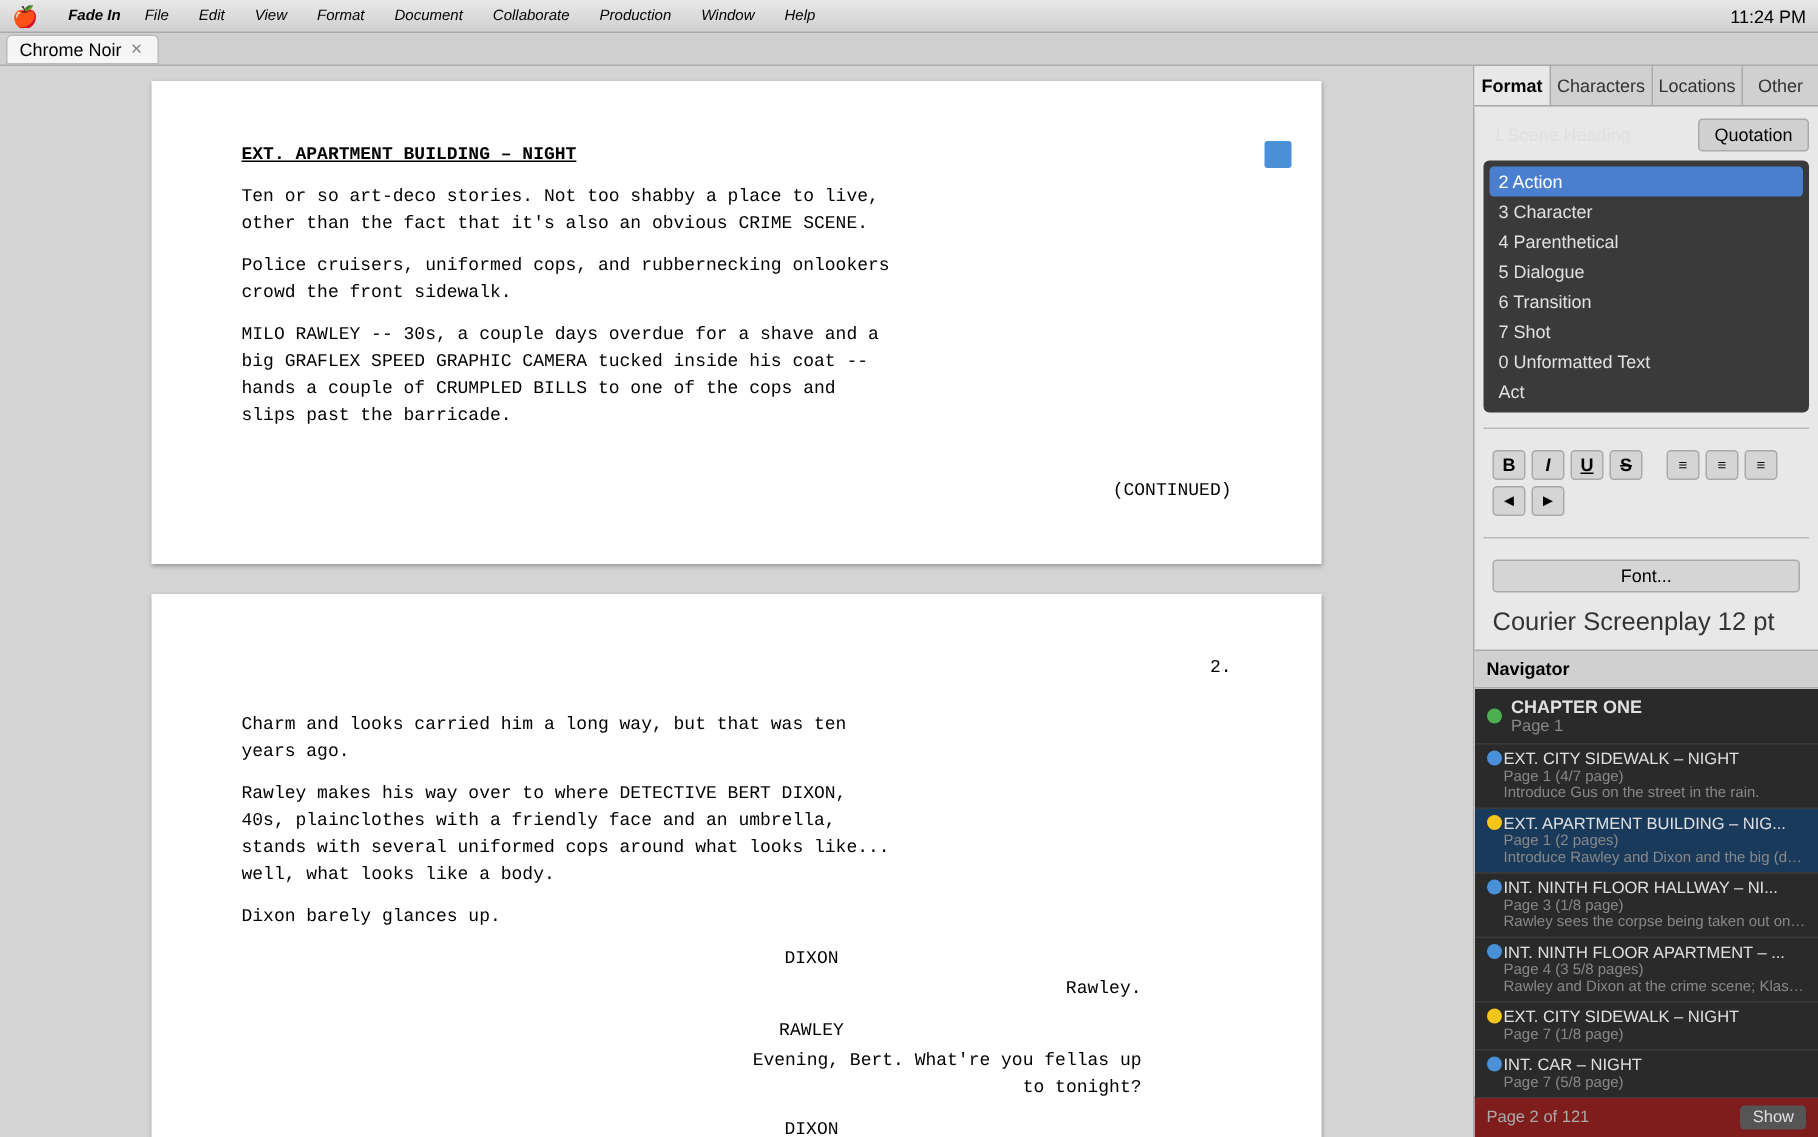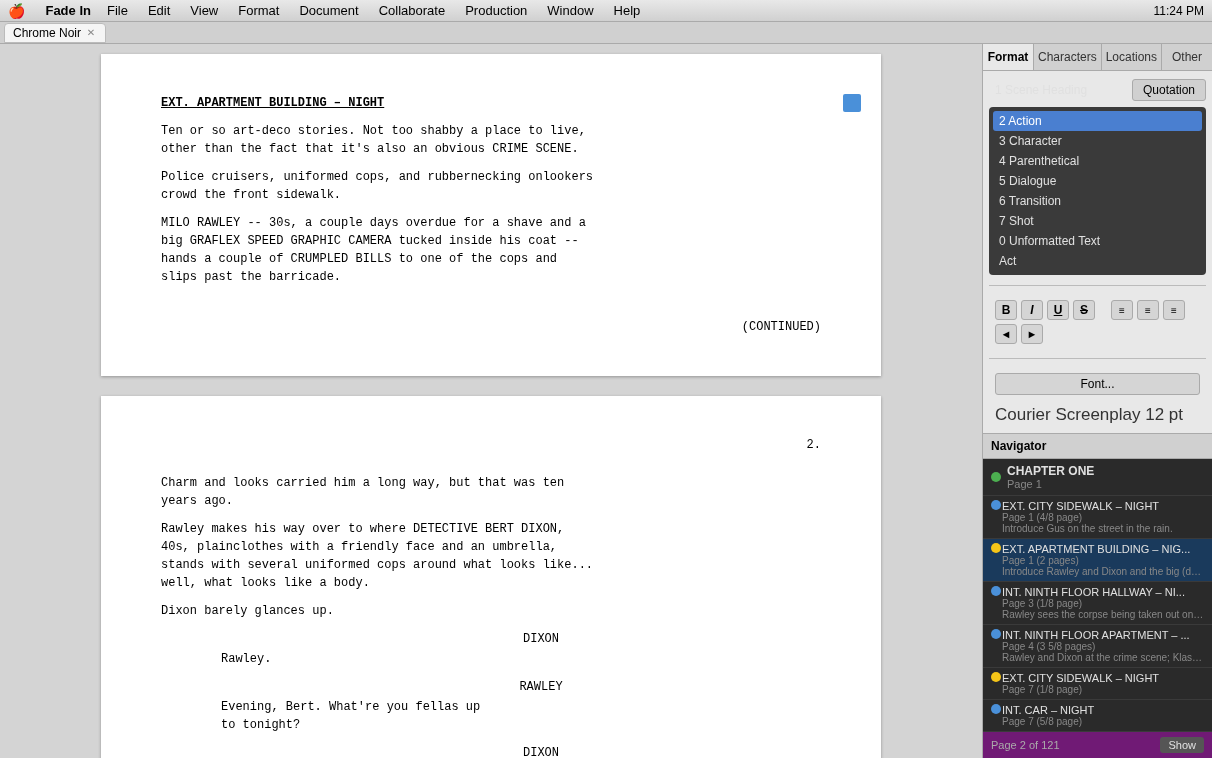"Fade In" .menubar-item { font-size: 13px -> 10px; font-style: none -> italic }
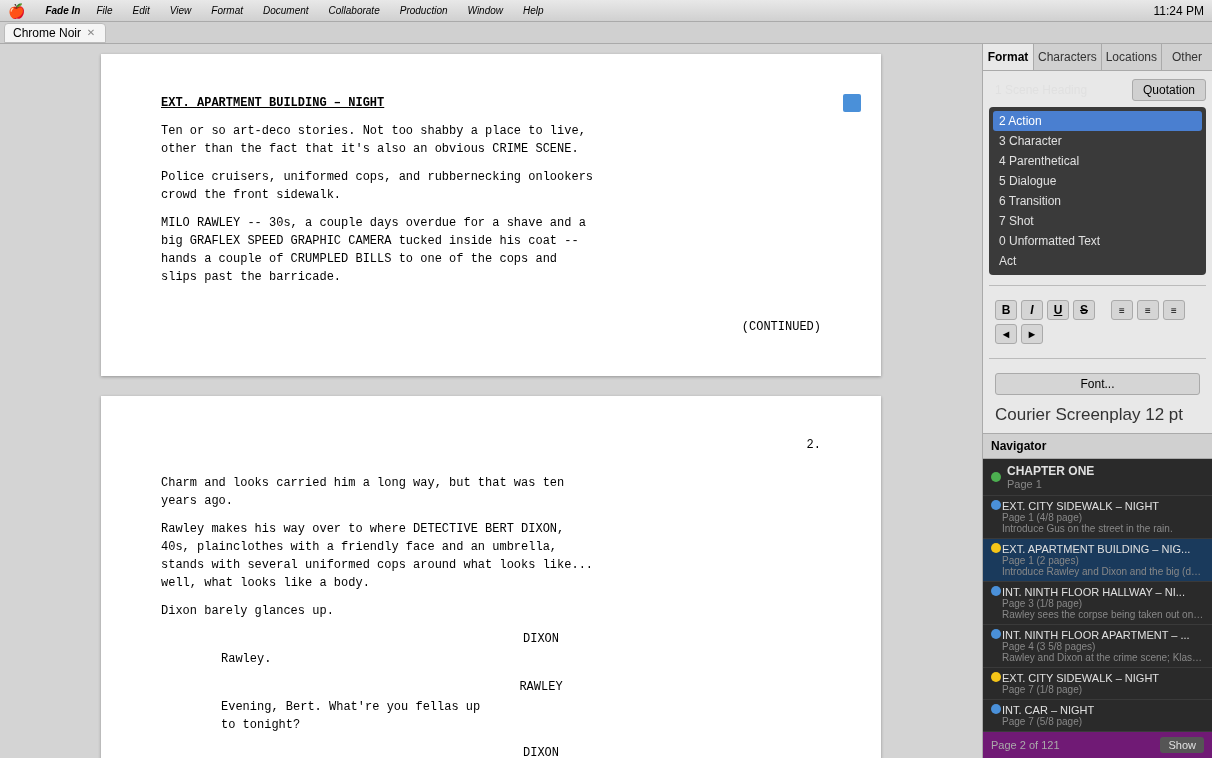"Page 1 (4/8 page)" div.nav-scene-page { text: 4/8 -> 4/7 }
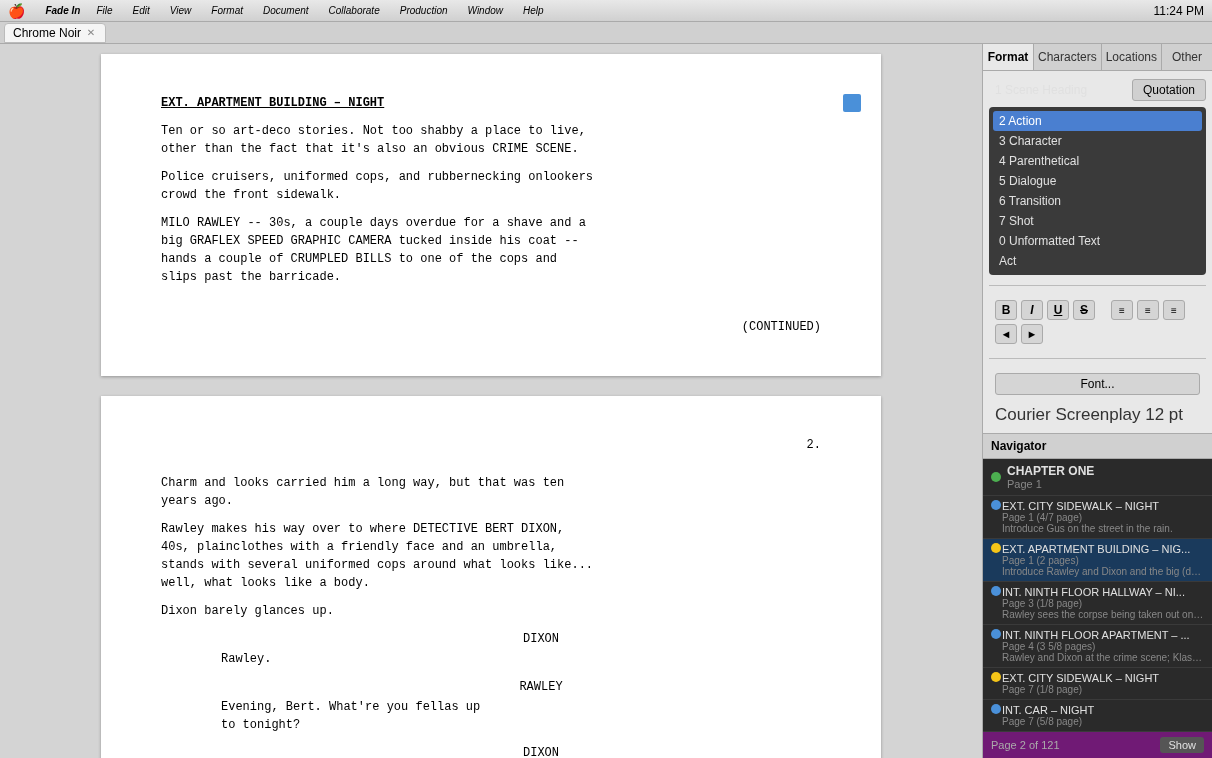"Rawley." .dialogue { text-align: none -> right }
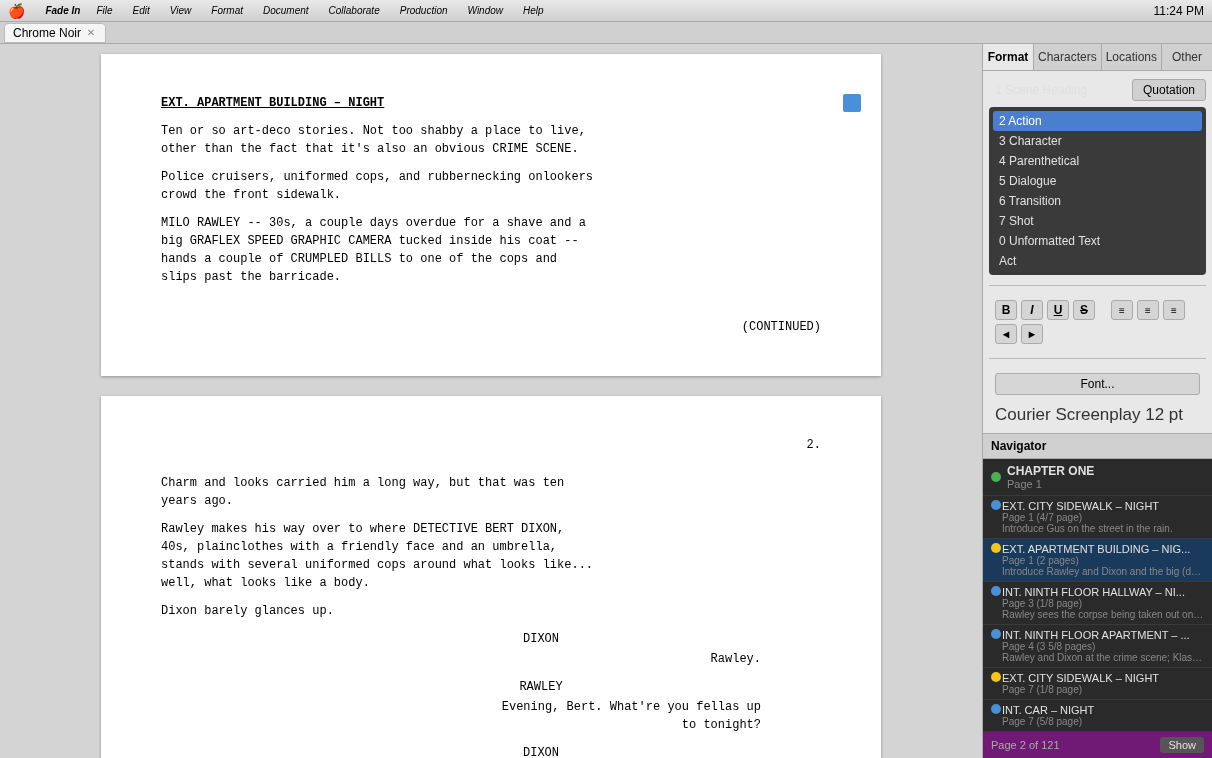"Page 2 of 121" .nav-footer { background: #701a75 -> #7f1d1d }
